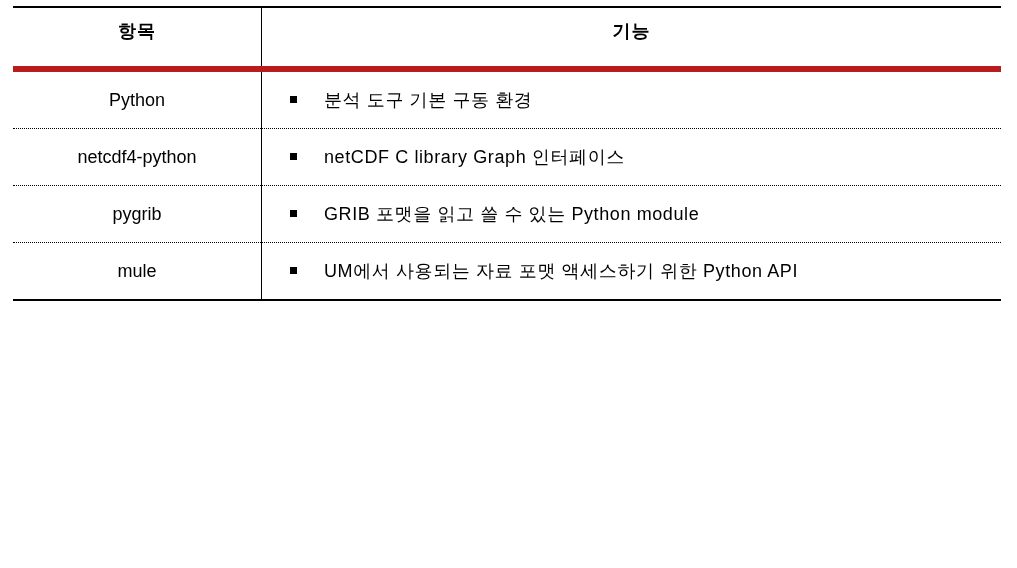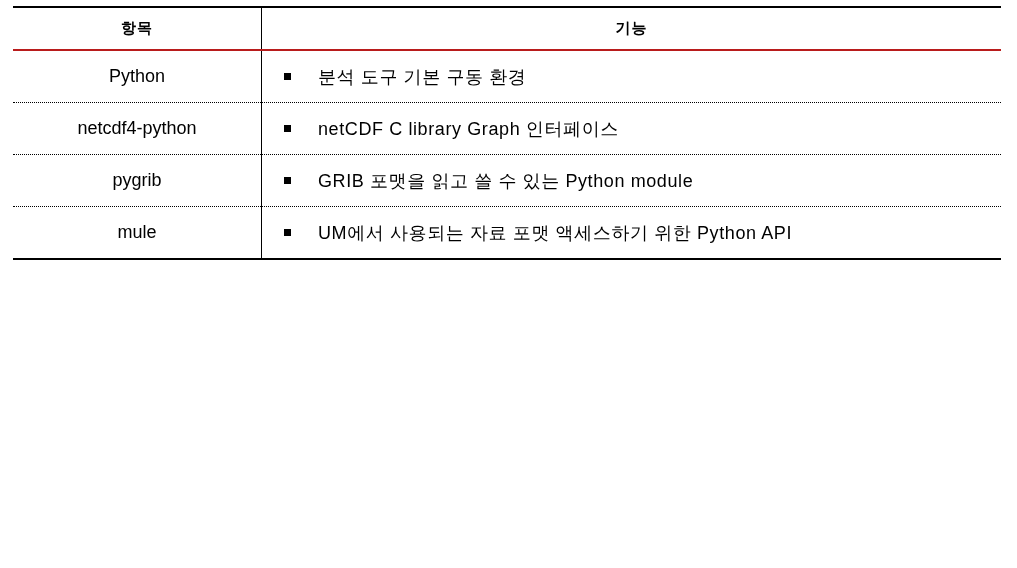"항목" thead th { border-bottom: 2px solid #b91c1c -> 6px solid #b91c1c; font-size: 15px -> 18px; padding: 11px 0 11px 0 -> 11px 0 23px 0 }
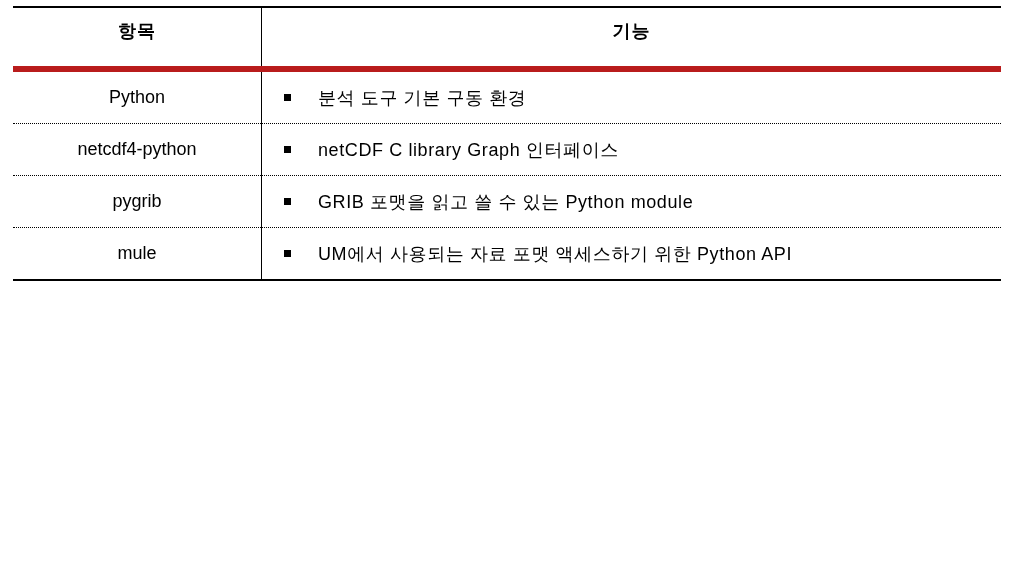"분석 도구 기본 구동 환경" ul.func-list { margin: 8px -> 14px }
